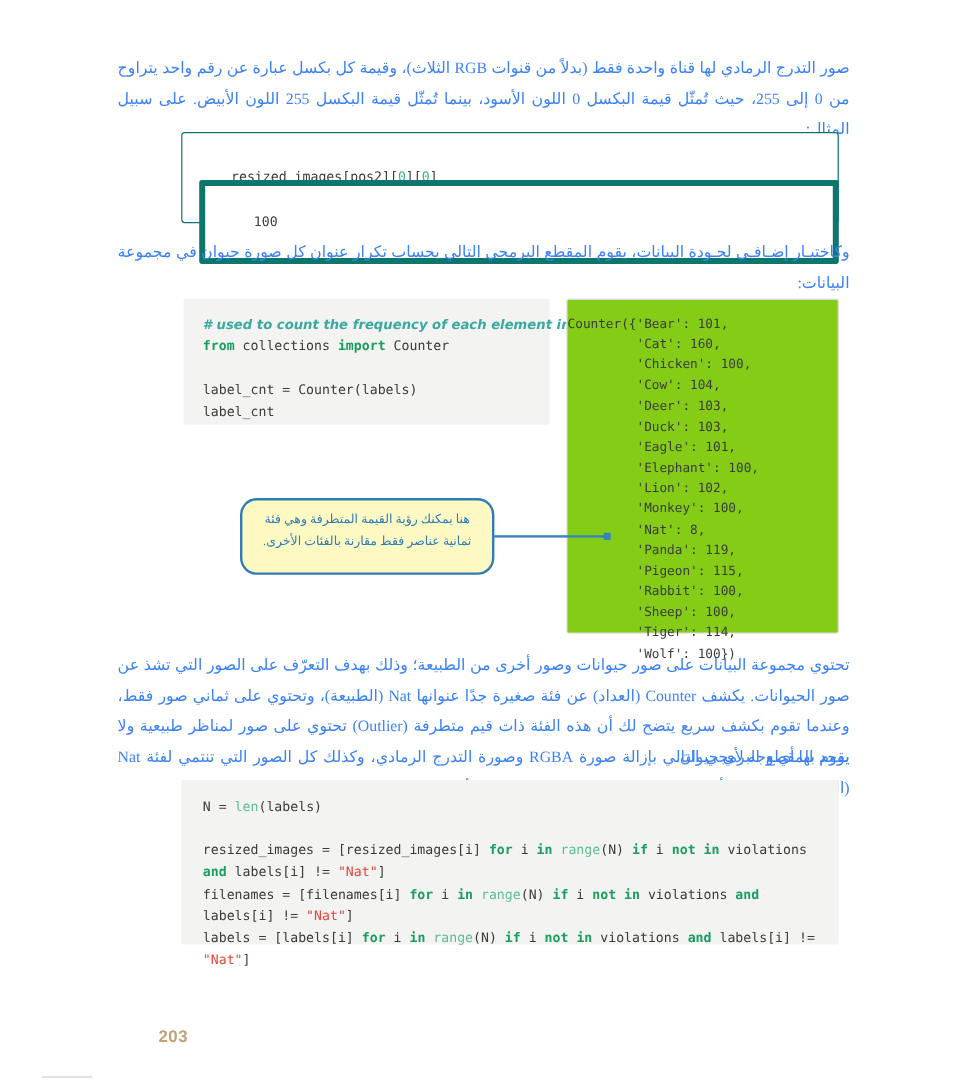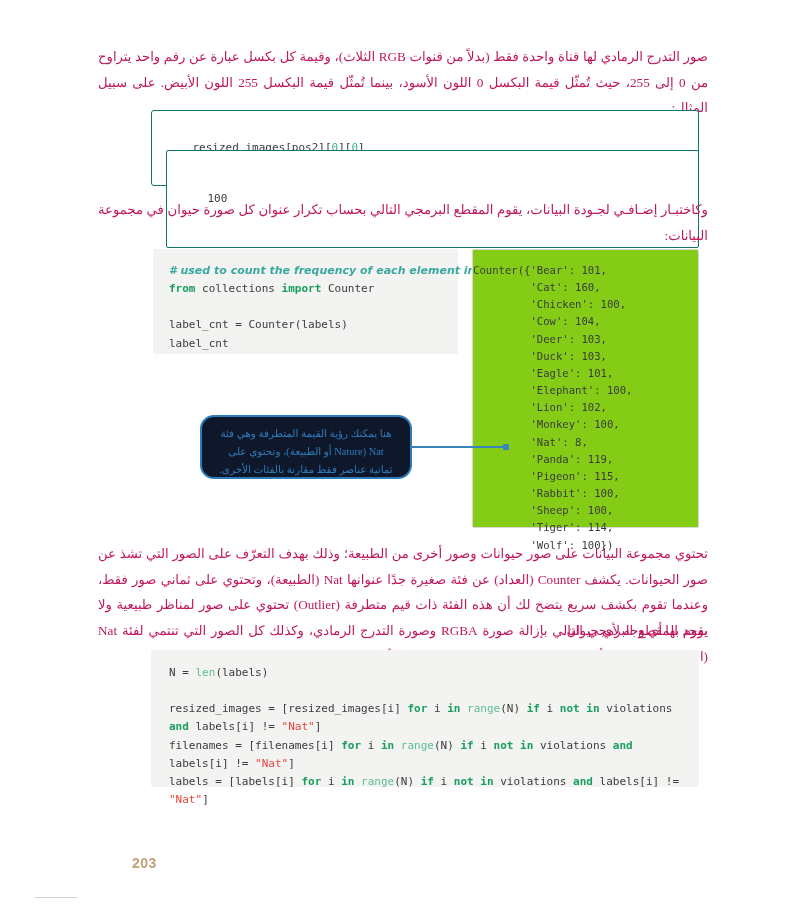"صور التدرج الرمادي لها قناة" .para { color: #be185d -> #3b82f6 }
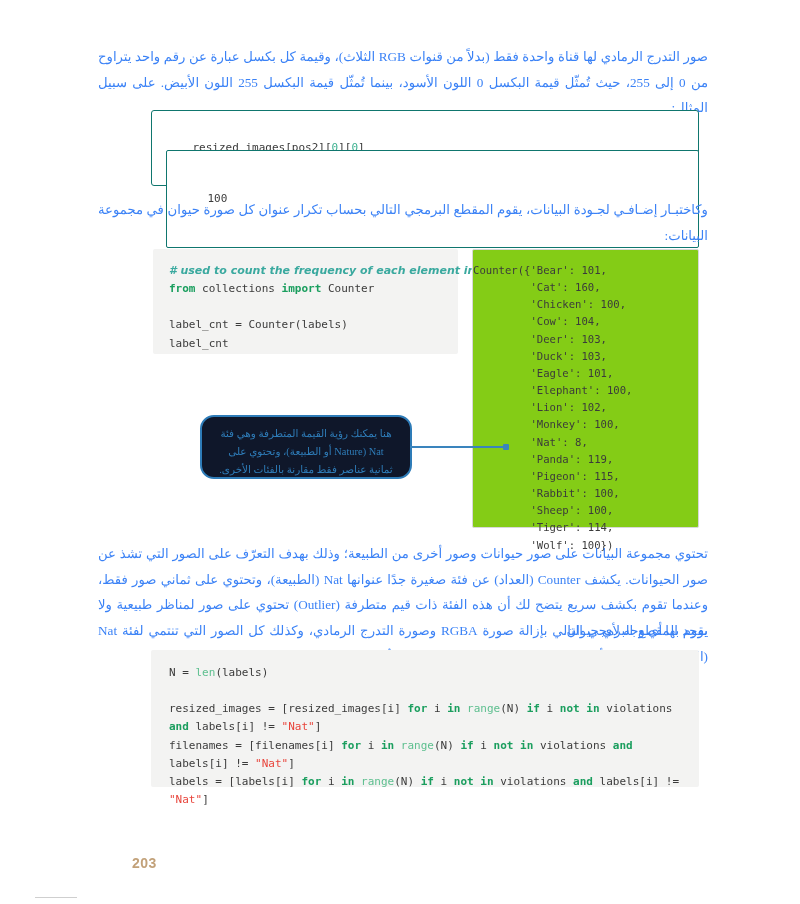"100" .cell-output-plain { border: 1px solid #0f766e -> 5px solid #0f766e; padding: 21px 14px -> 3px 14px }
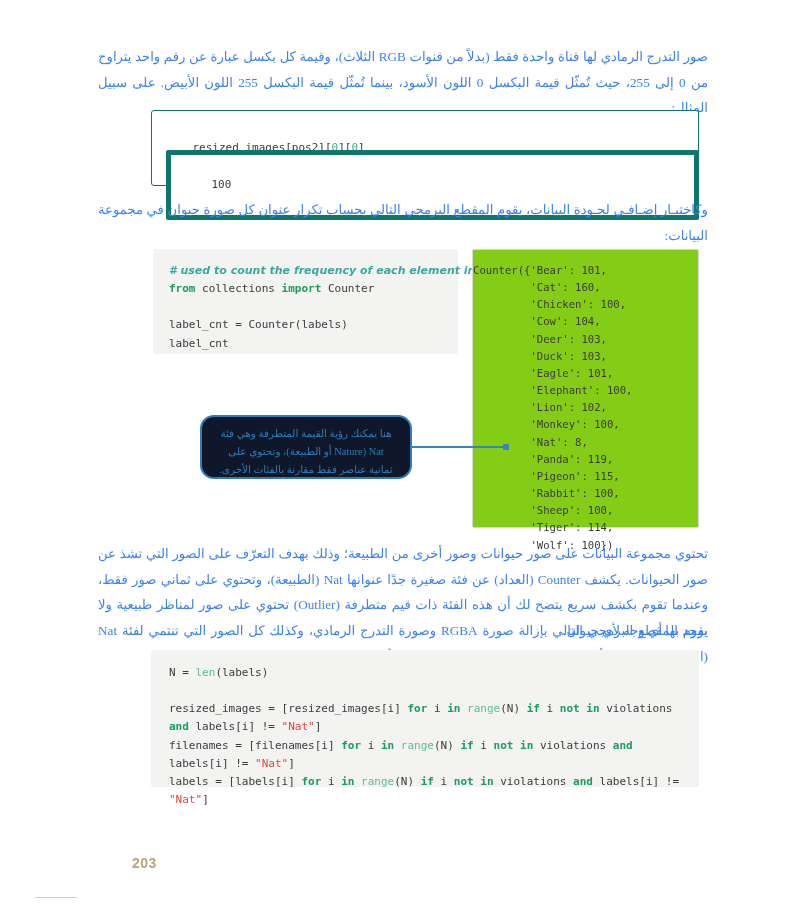"هنا يمكنك رؤية القيمة المتطرفة" .callout { background: #0f172a -> #fef9c3 }
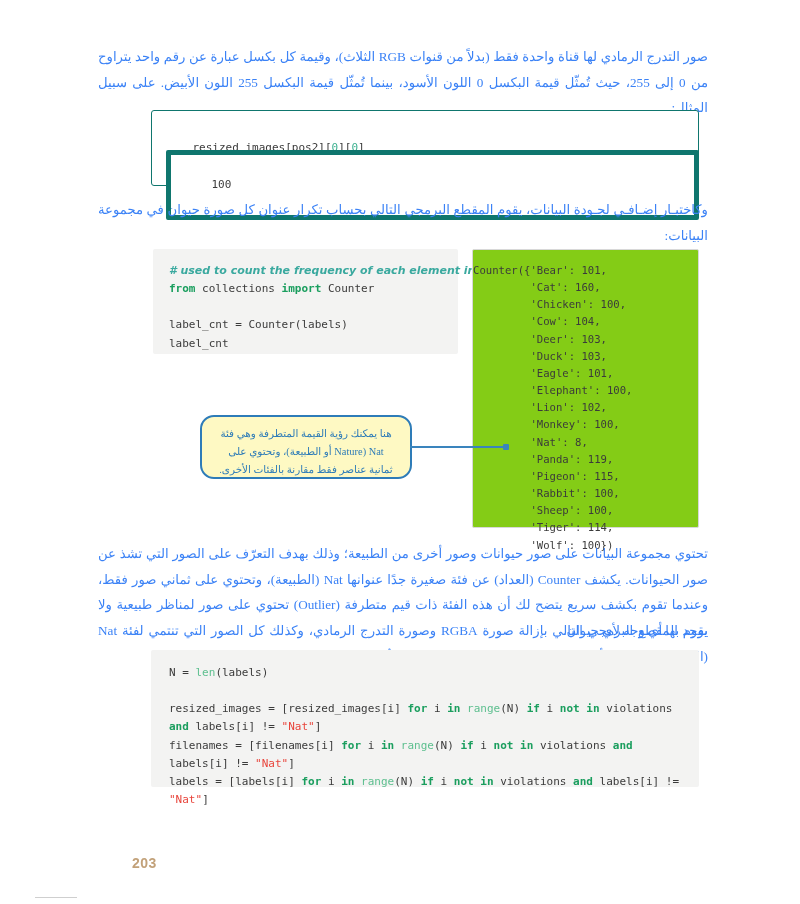"Nat (Nature أو الطبيعة)، وتحتوي" div { html: <div>Nat (Nature أو الطبيعة)، وتحتوي على</div> -> none }
